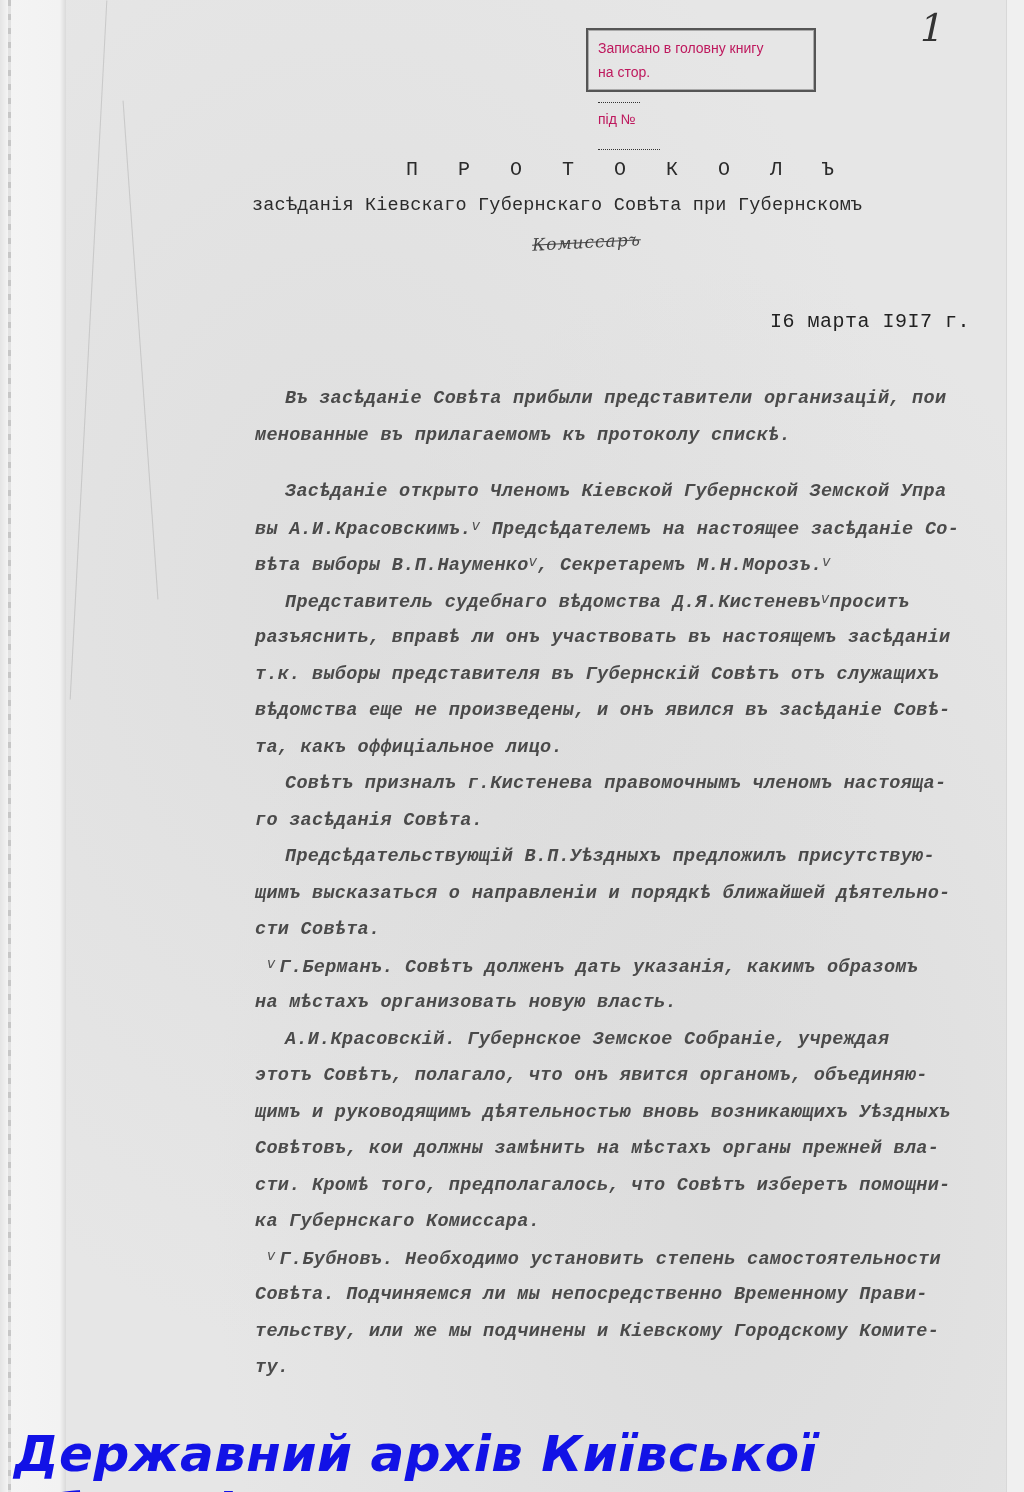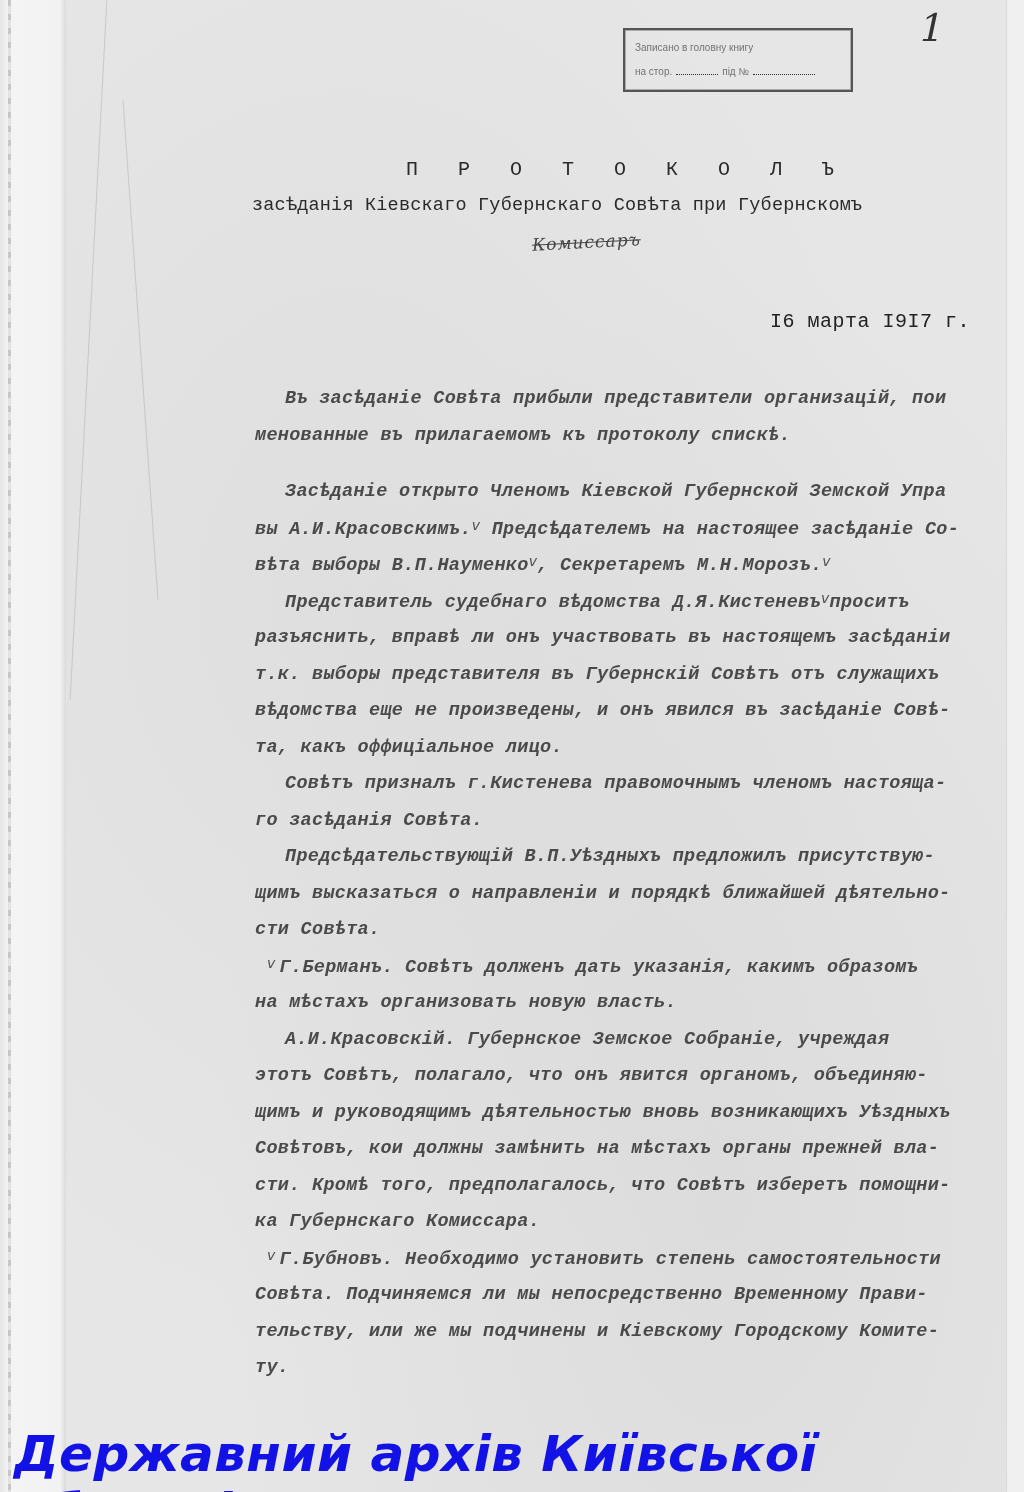"Записано в головну книгу" .stamp { color: #737373 -> #be185d; font-size: 10px -> 14px; margin-left: 37px -> none }
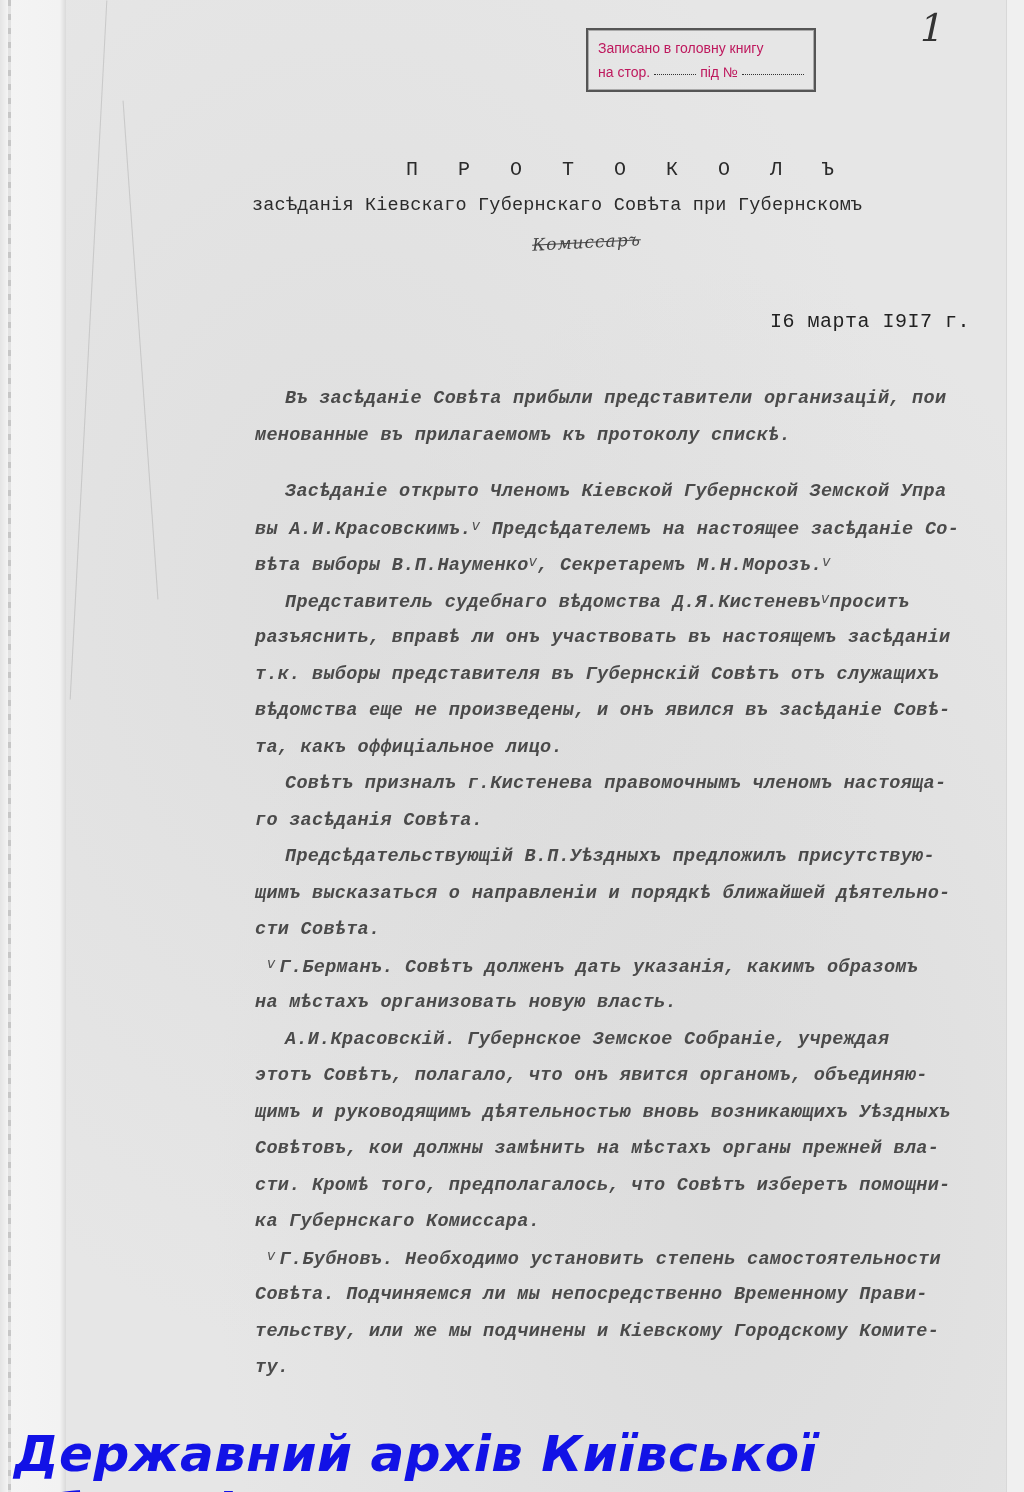"на стор." .stamp .line2 { flex-direction: none -> column }
